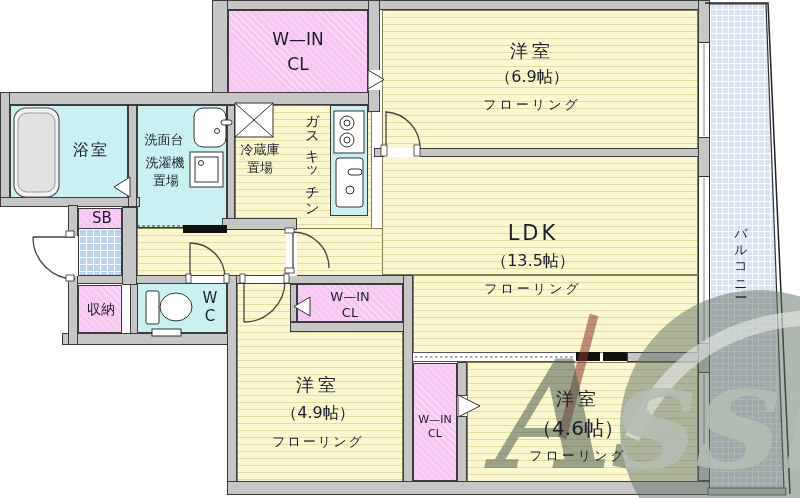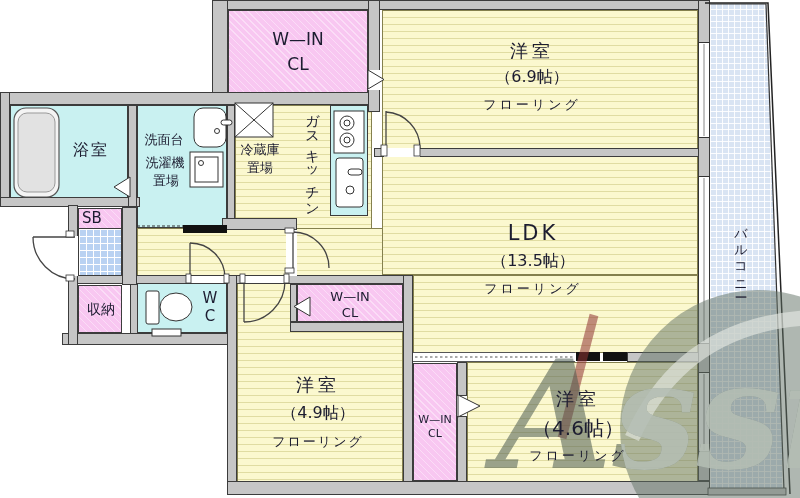"SB" div.label { left: 92px -> 102px }
